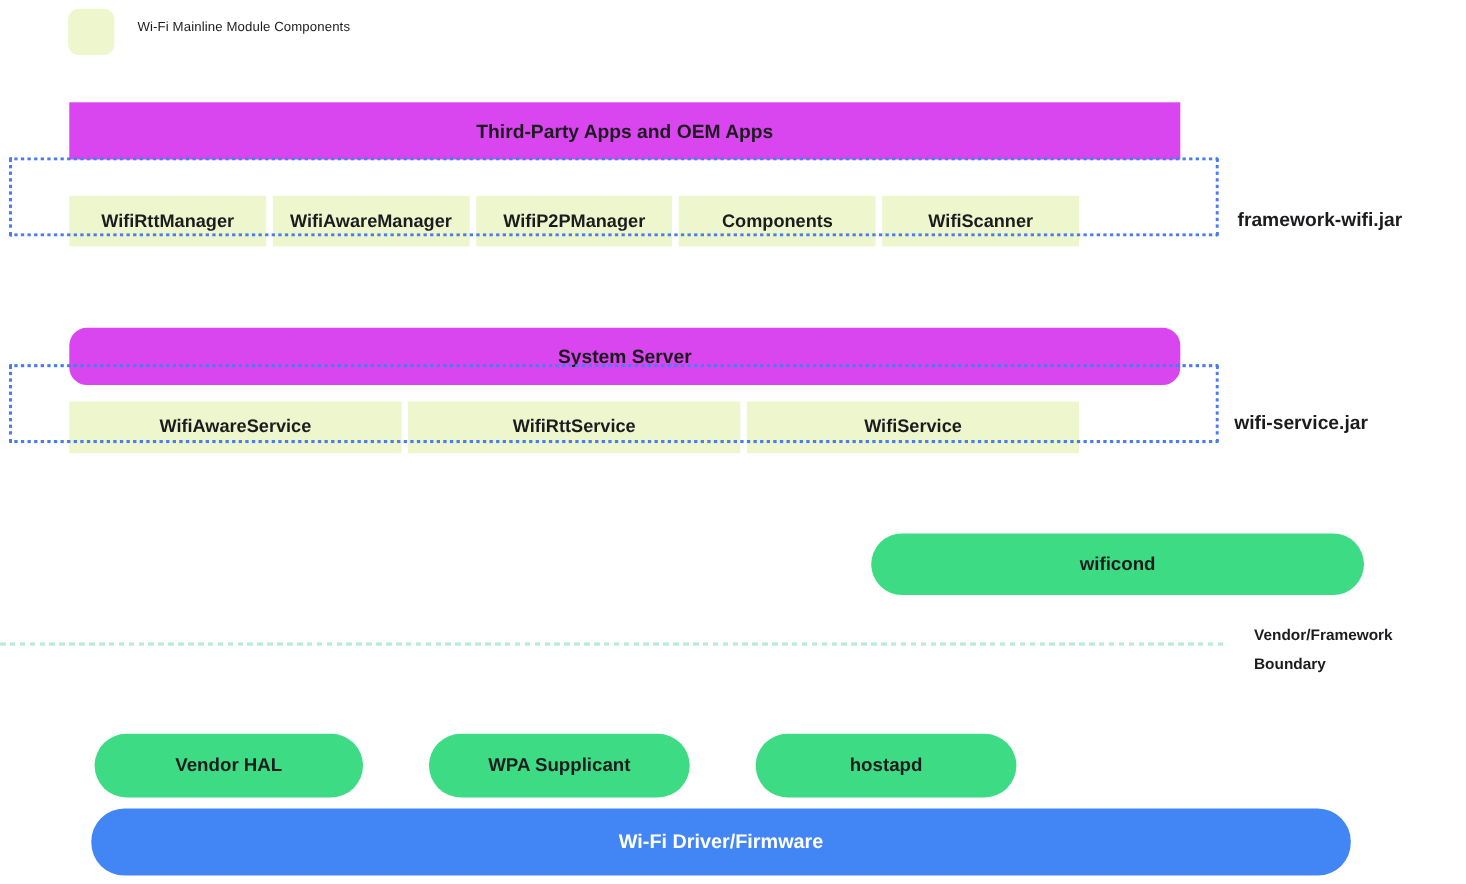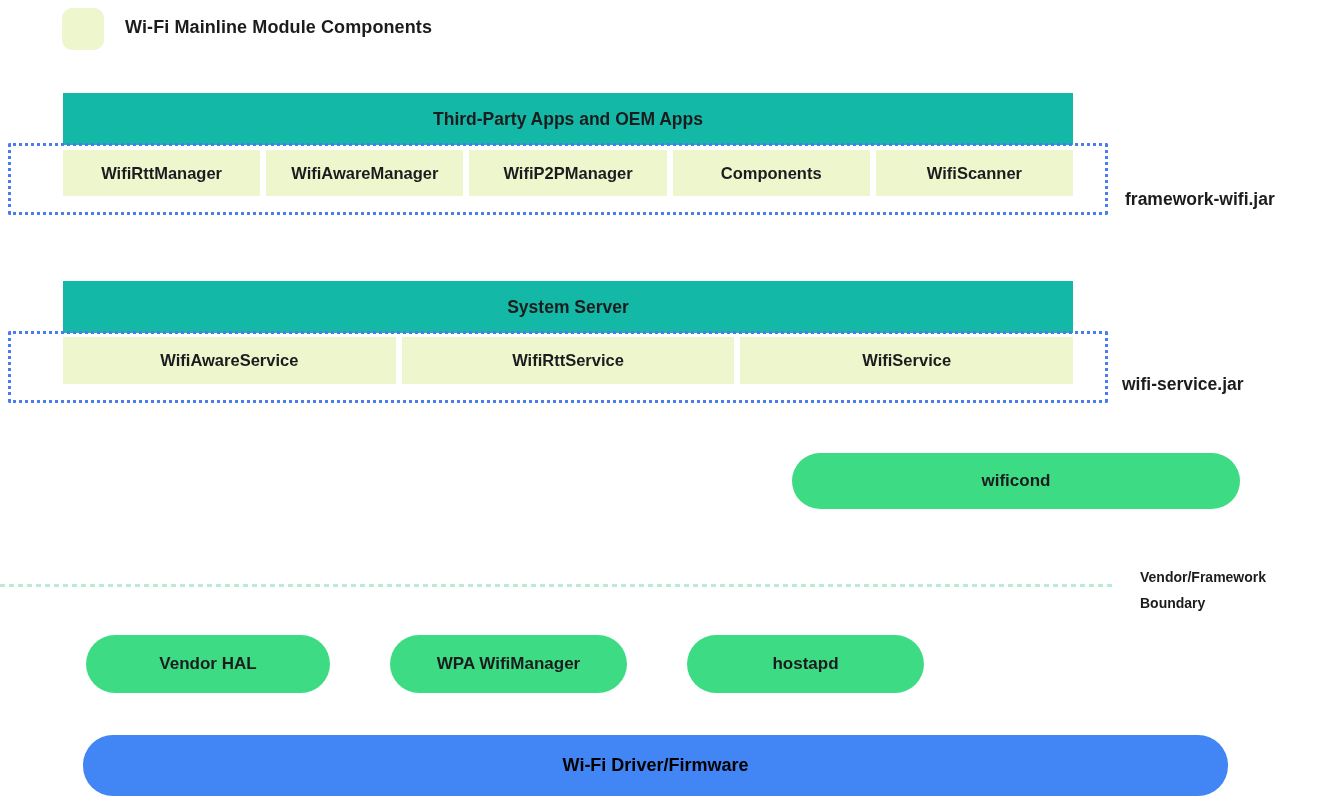"Wi-Fi Mainline Module Components" .legend-label { font-size: 18px -> 12px; font-weight: 700 -> 400 }
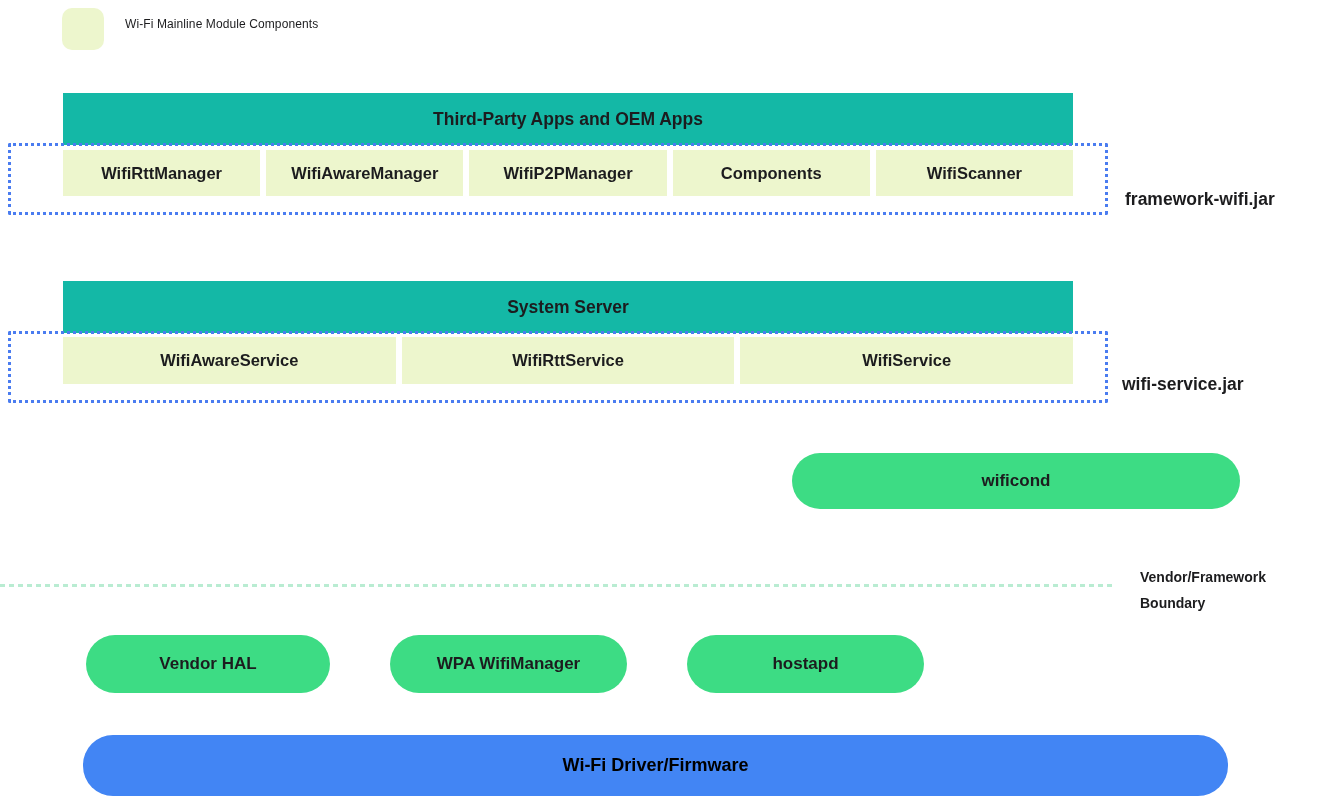"Third-Party Apps and OEM Apps" .group-header { background: #14b8a6 -> #d946ef }
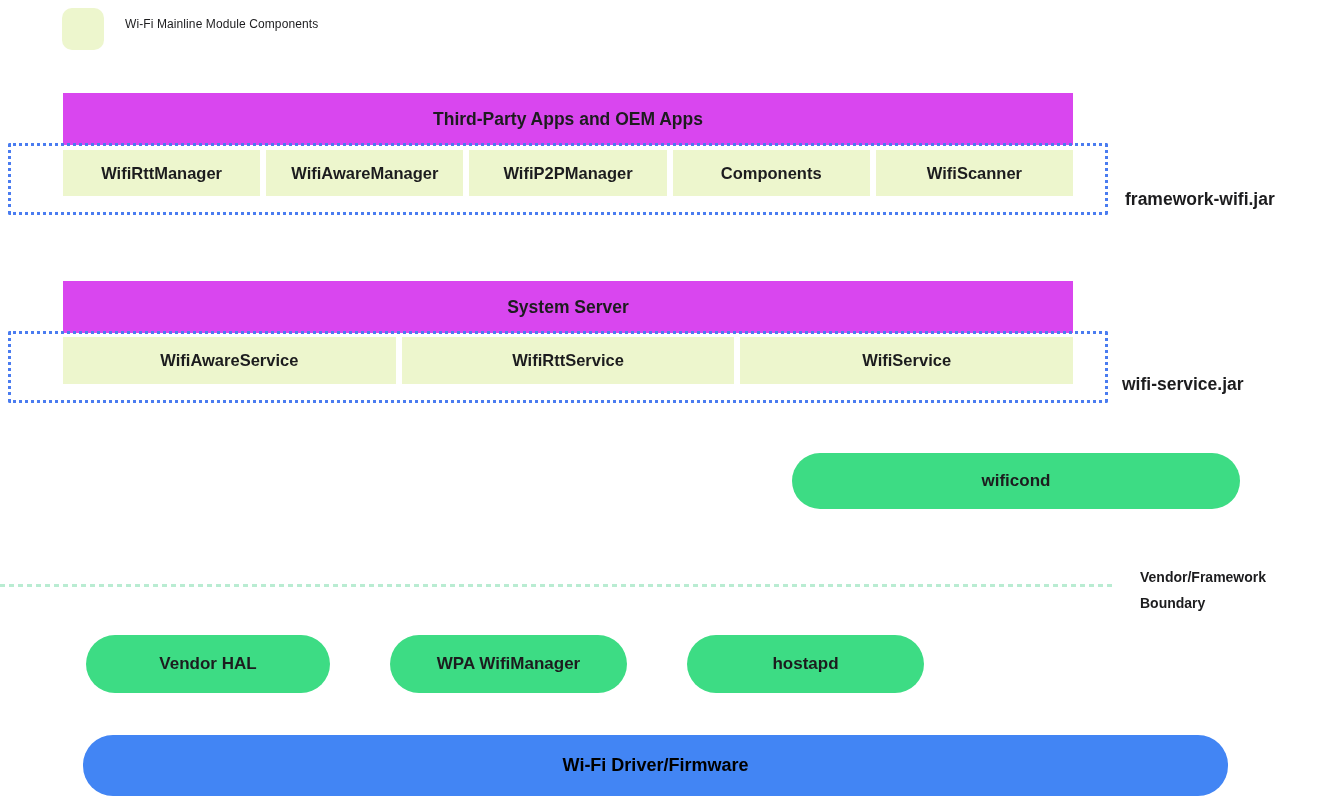"WifiRttManager" .box-row { margin-top: none -> 28px; width: 1010px -> 918px }
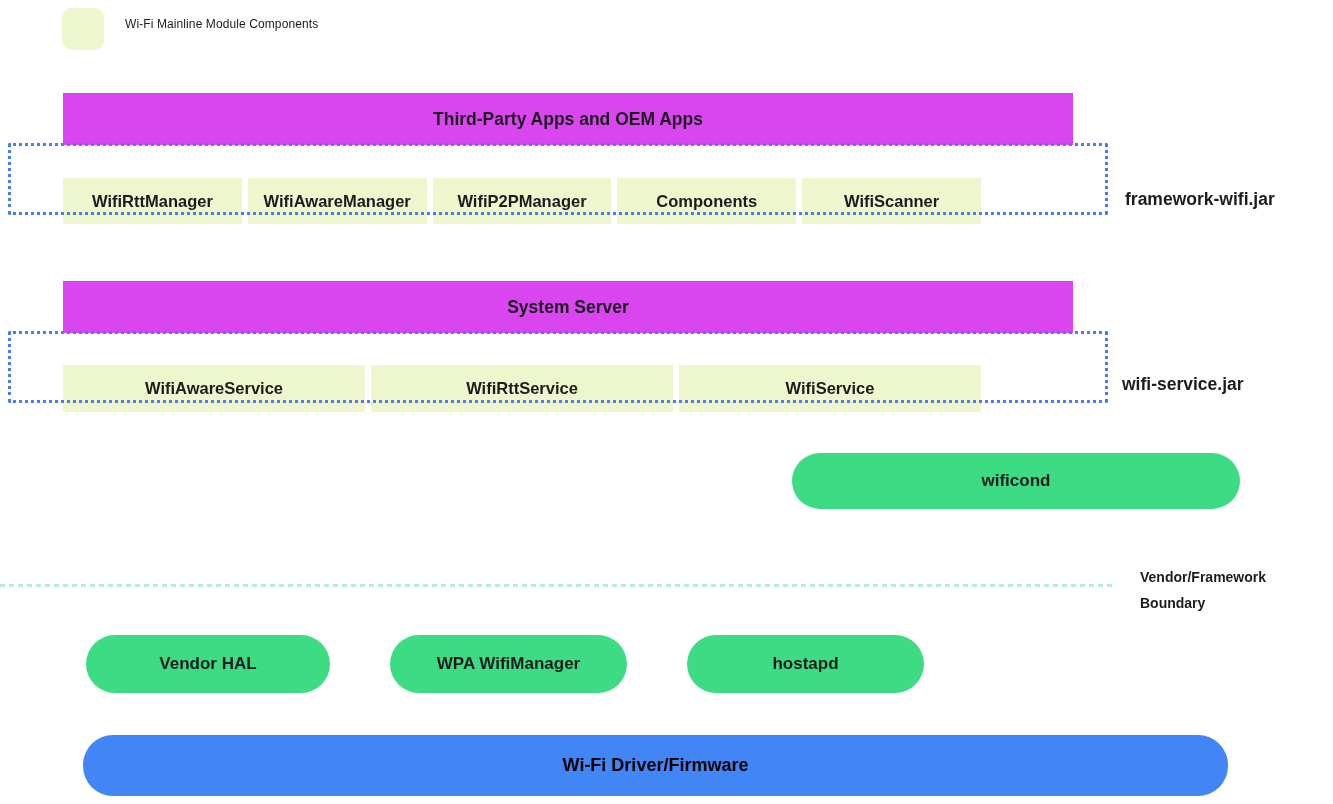"System Server" .group2 .group-header { border-radius: none -> 16px; top: 281px -> 298px }
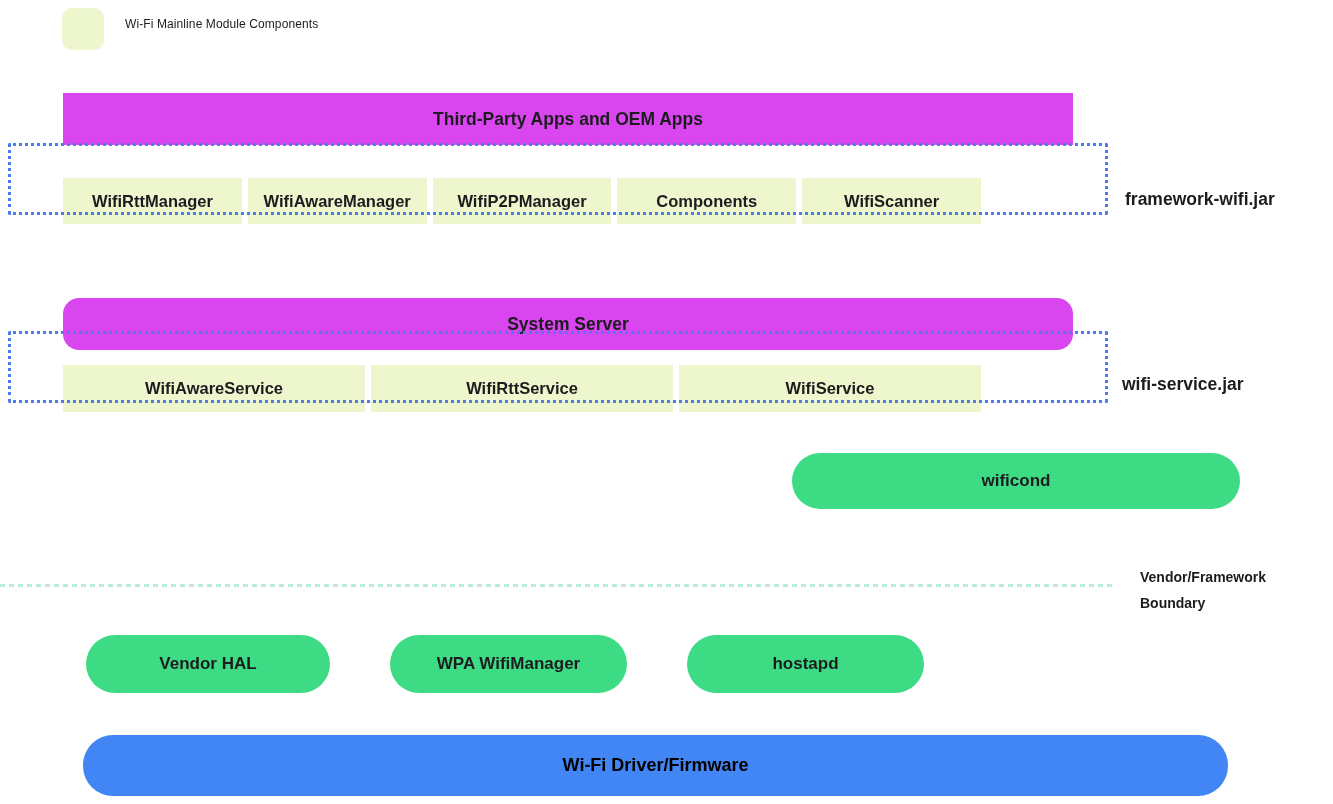"wificond" .pill { margin-top: none -> 32px }
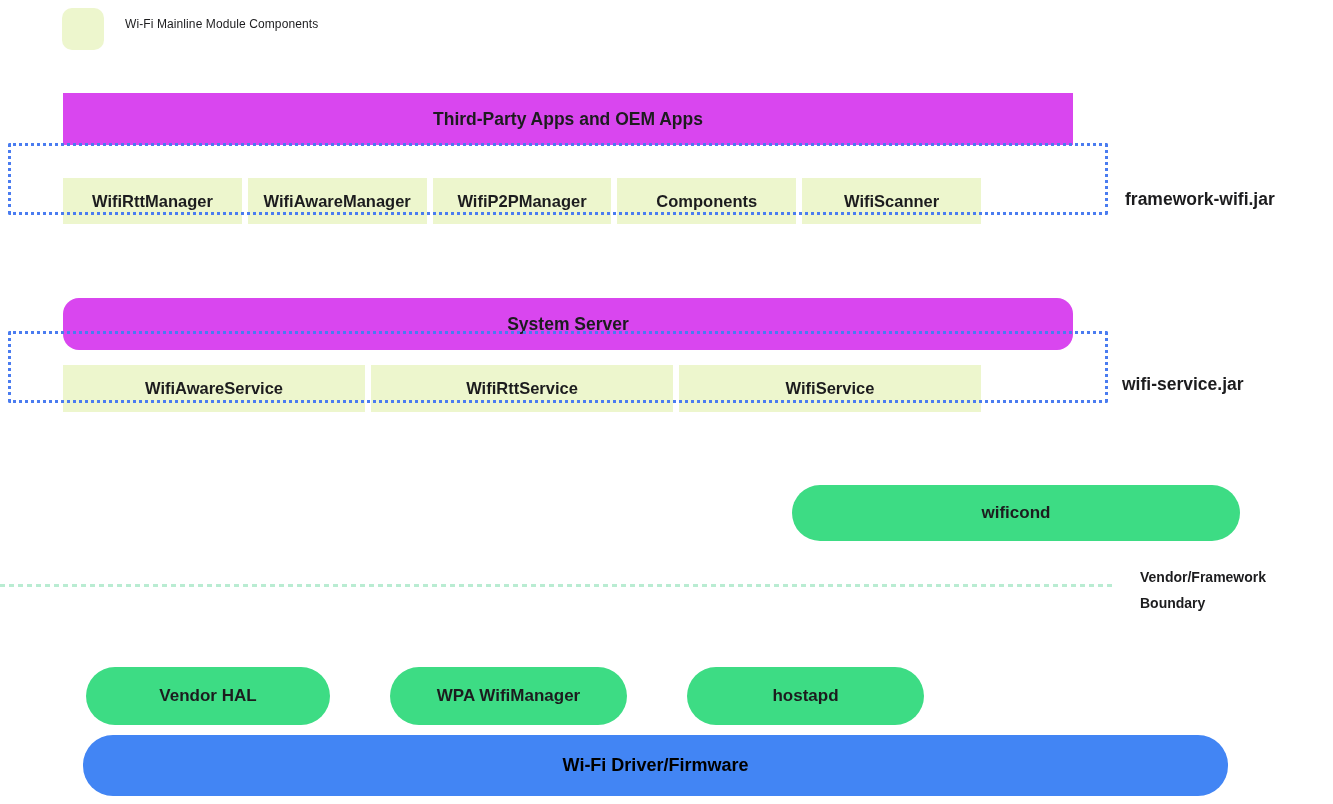"WPA WifiManager" div.pill { text: WifiManager -> Supplicant }
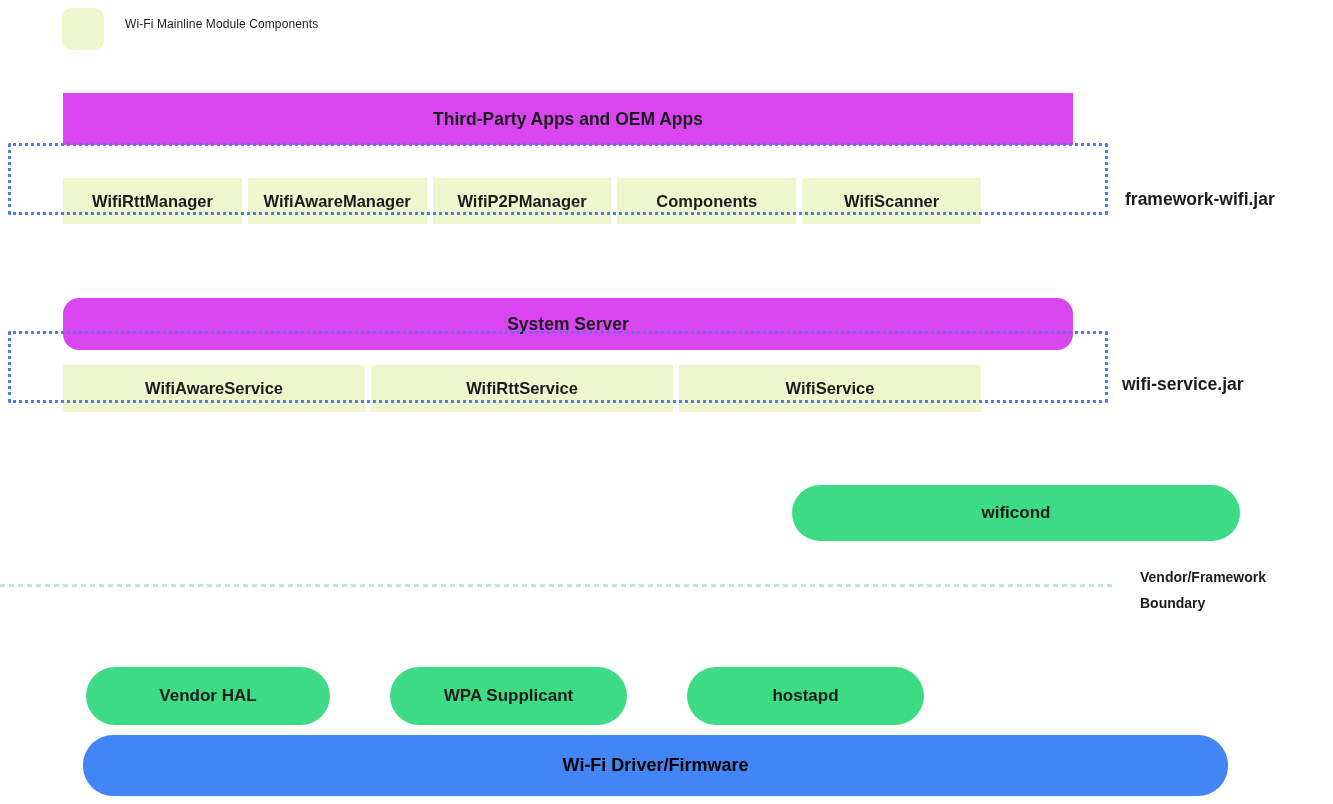"Wi-Fi Driver/Firmware" .driver-bar { color: #000000 -> #ffffff }
